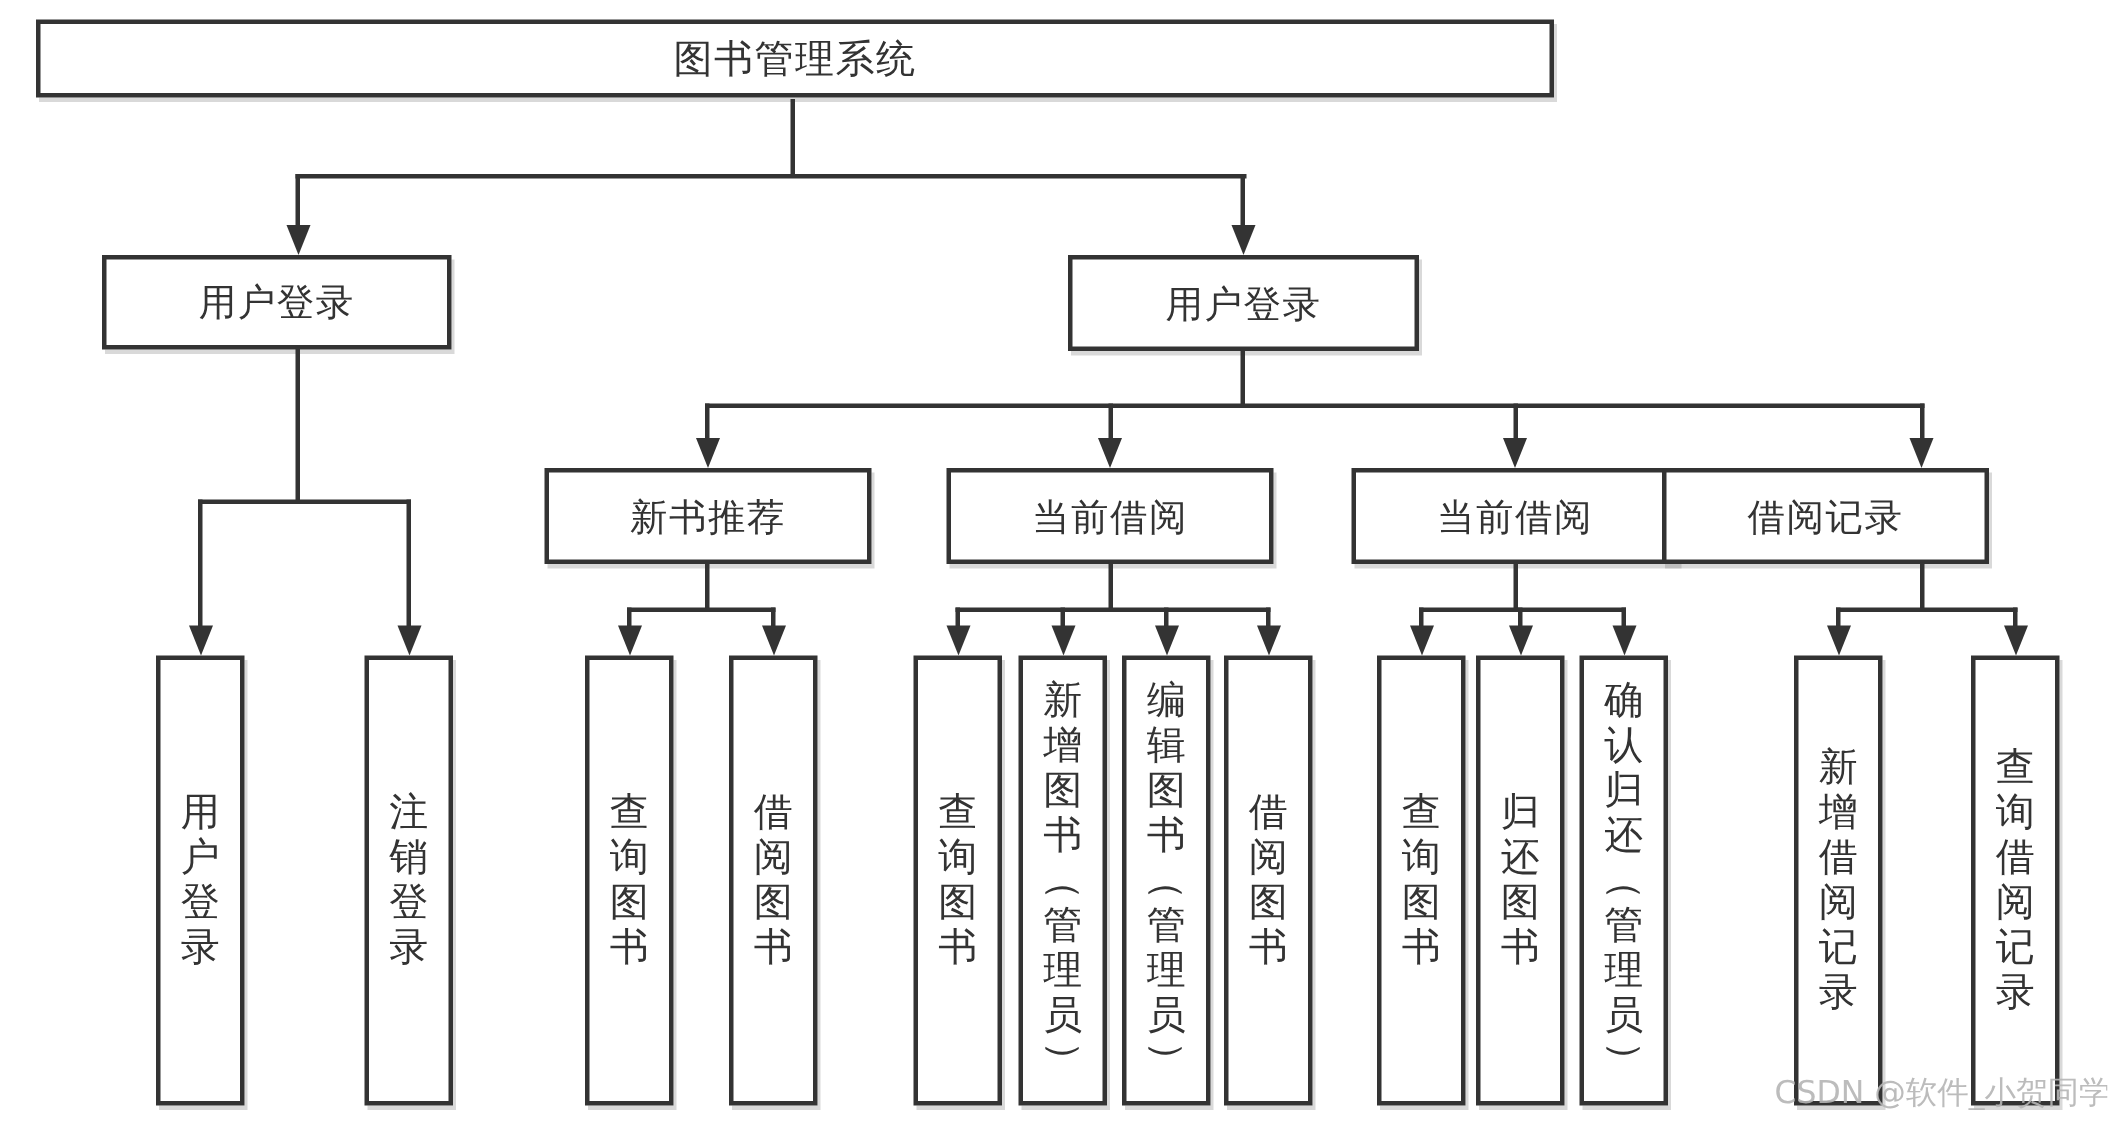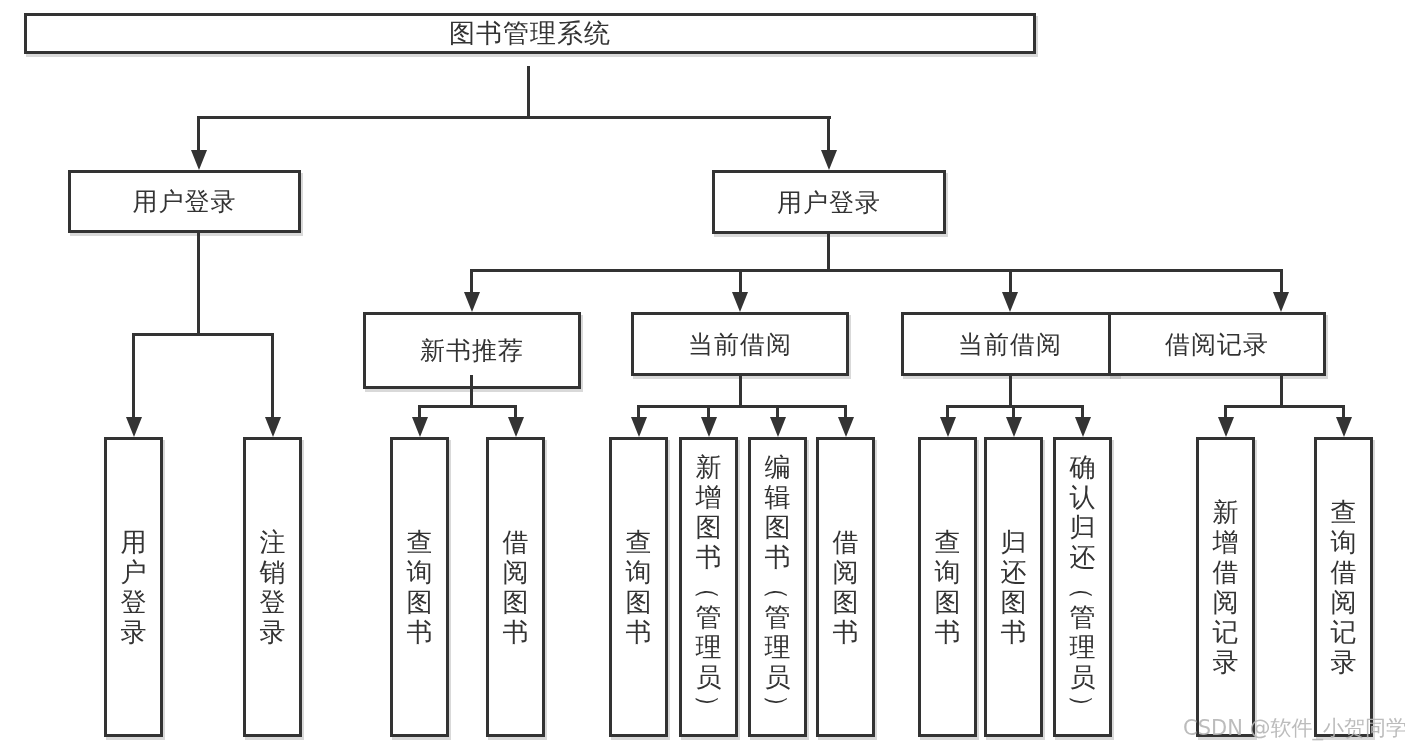"图书管理系统" div.box { height: 41px -> 52px }
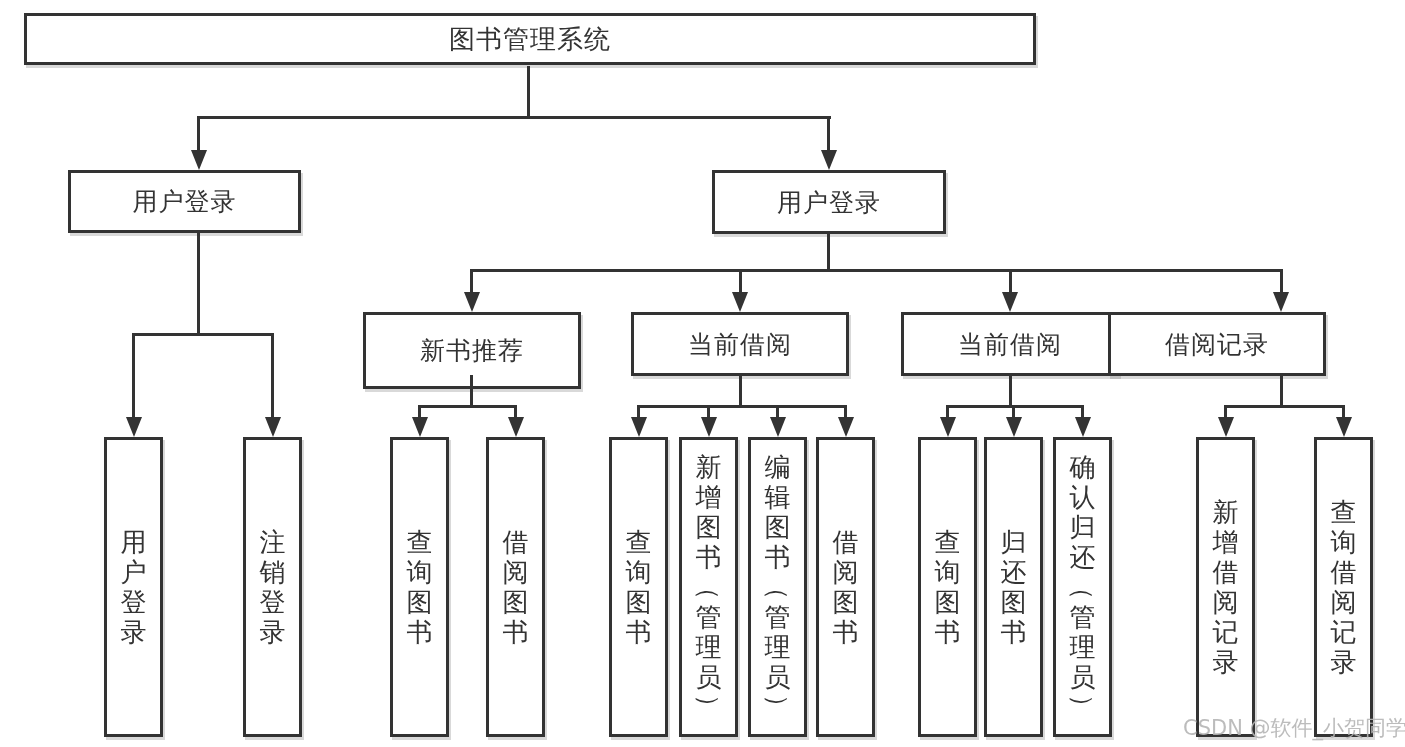"新书推荐" div.box { height: 77px -> 64px }
